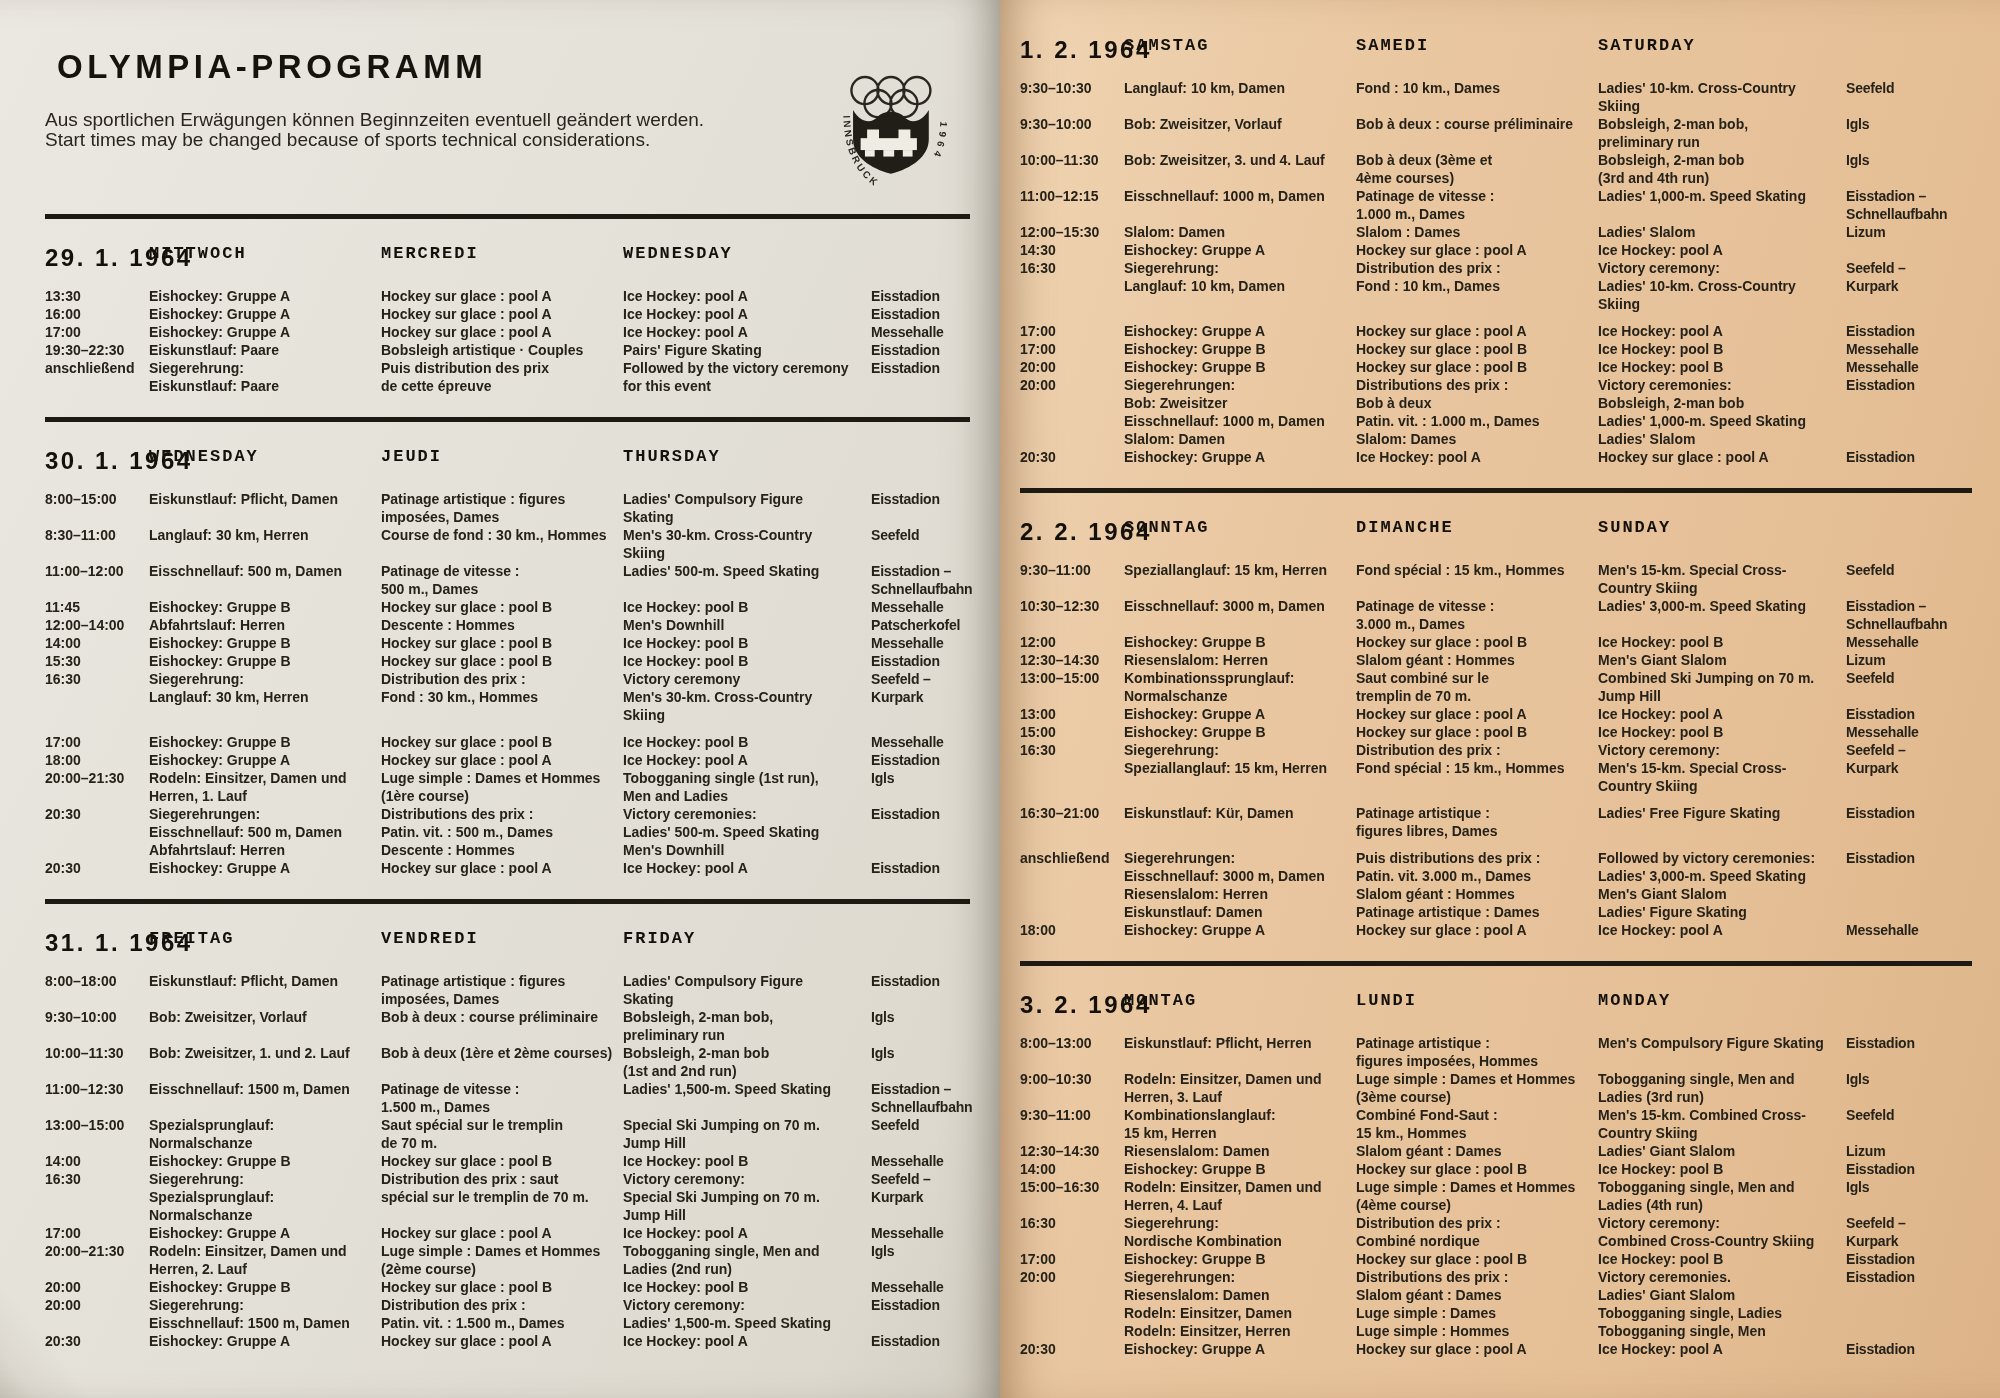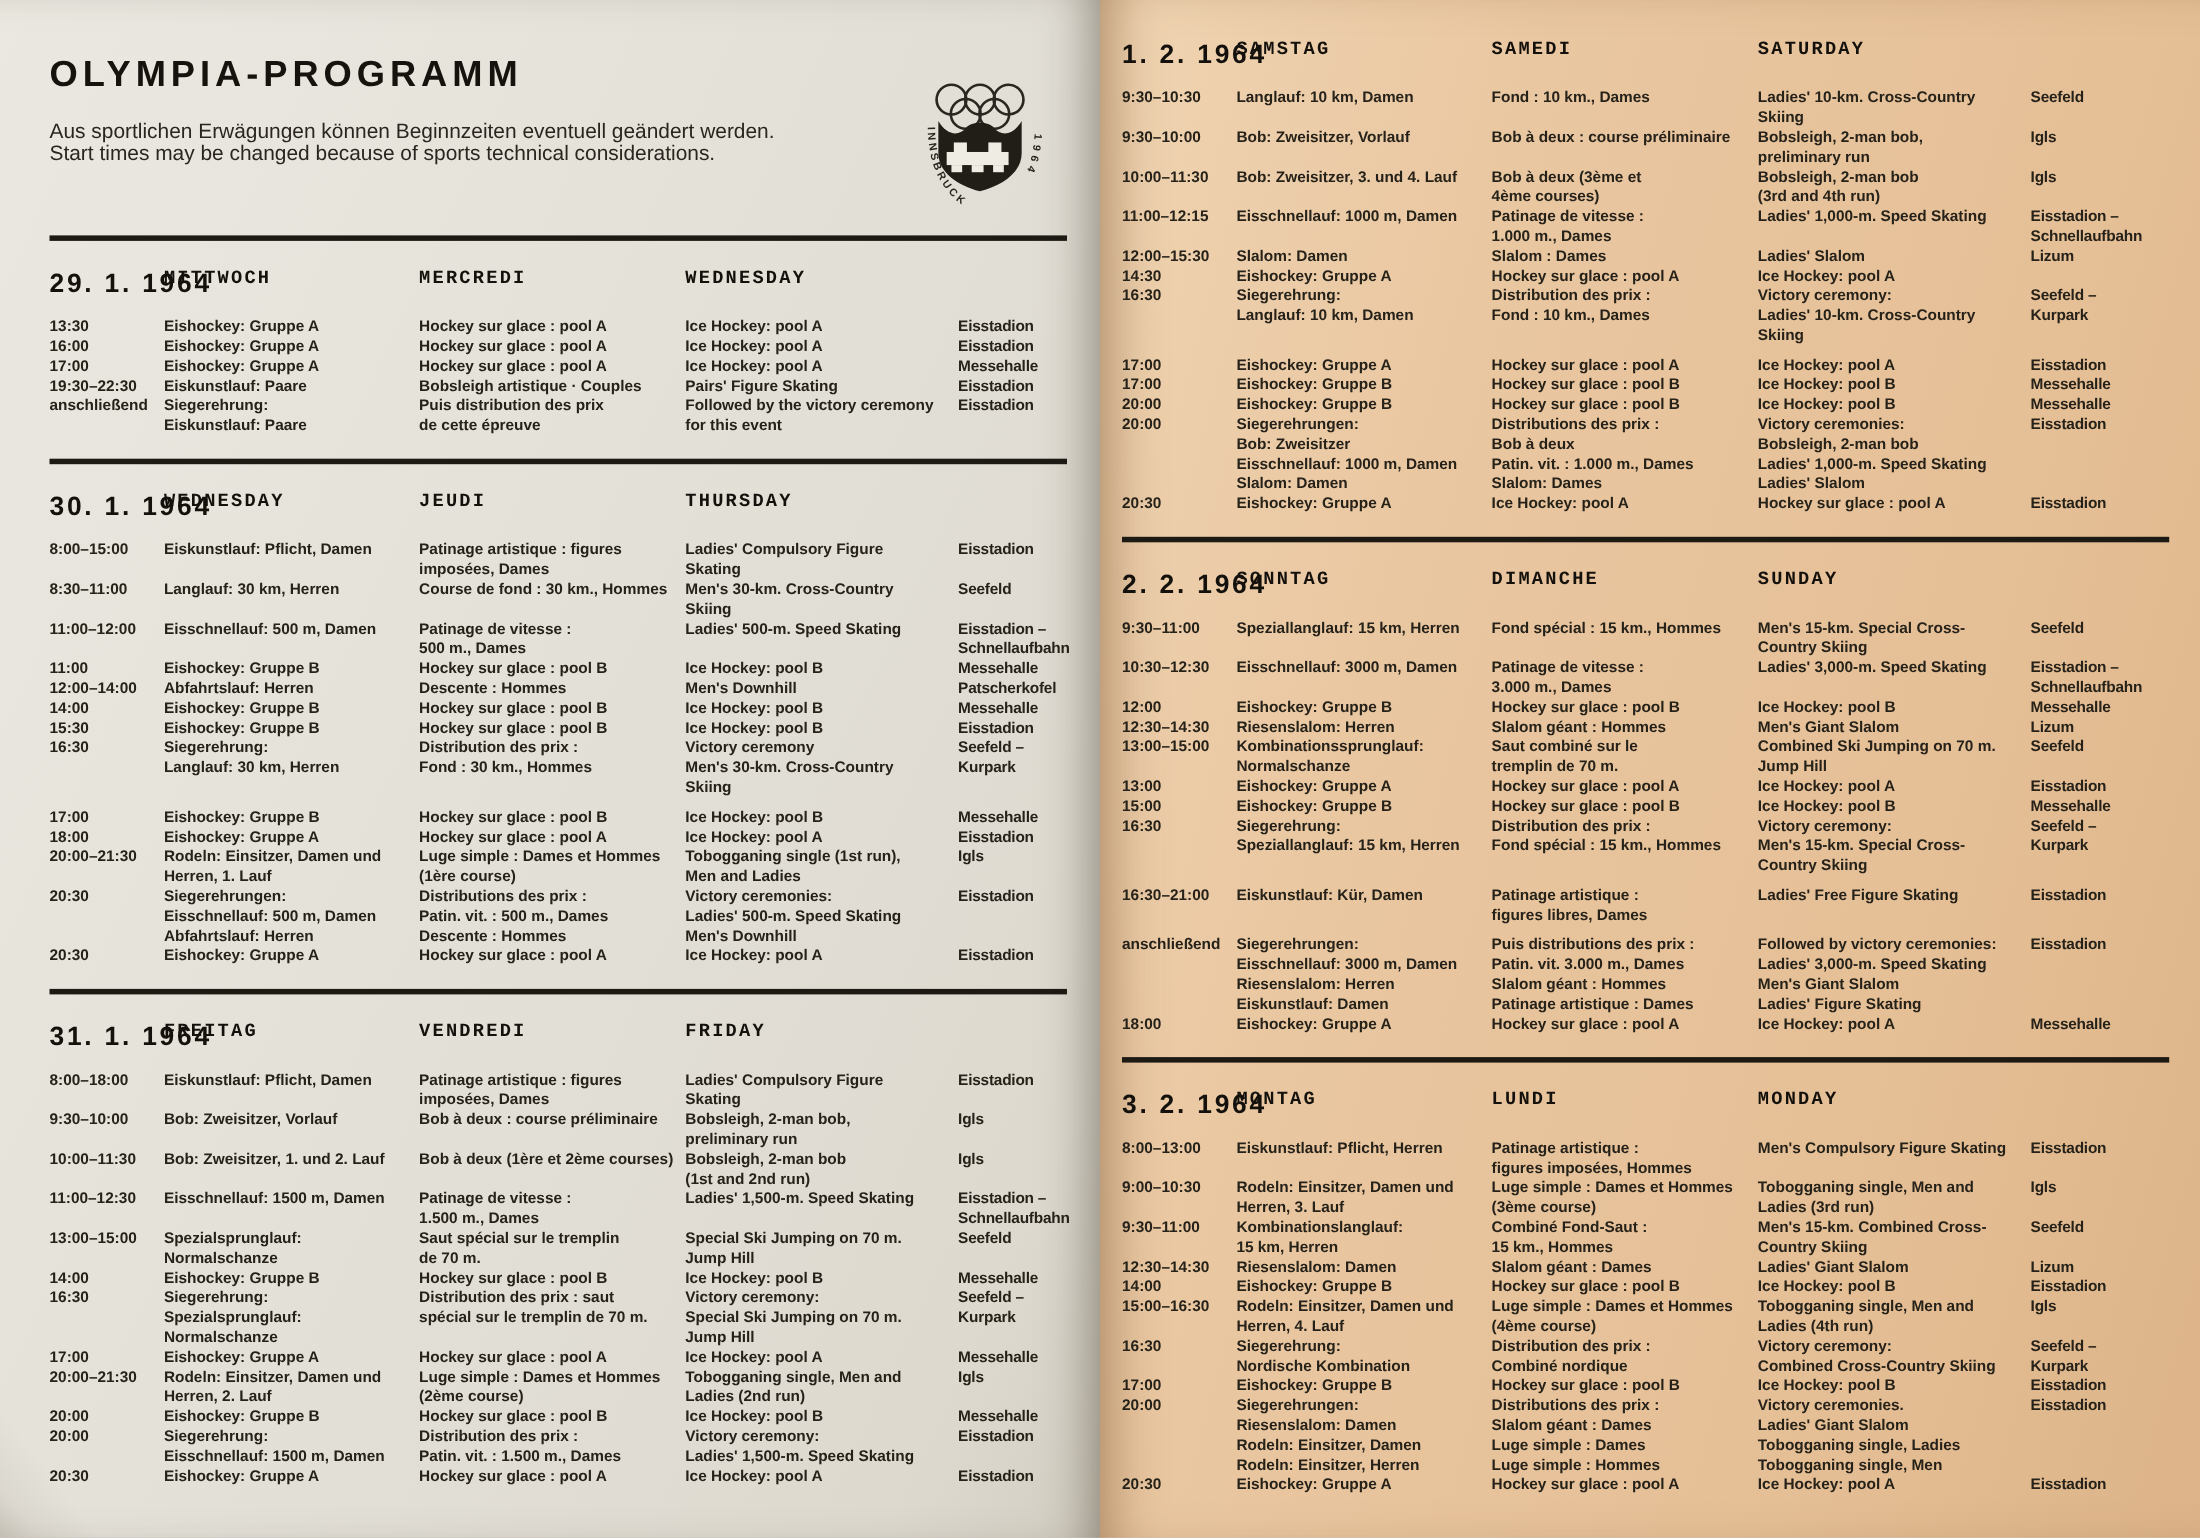"OLYMPIA-PROGRAMM" .title { margin: 14px 0 24px -> 14px 12px 24px }
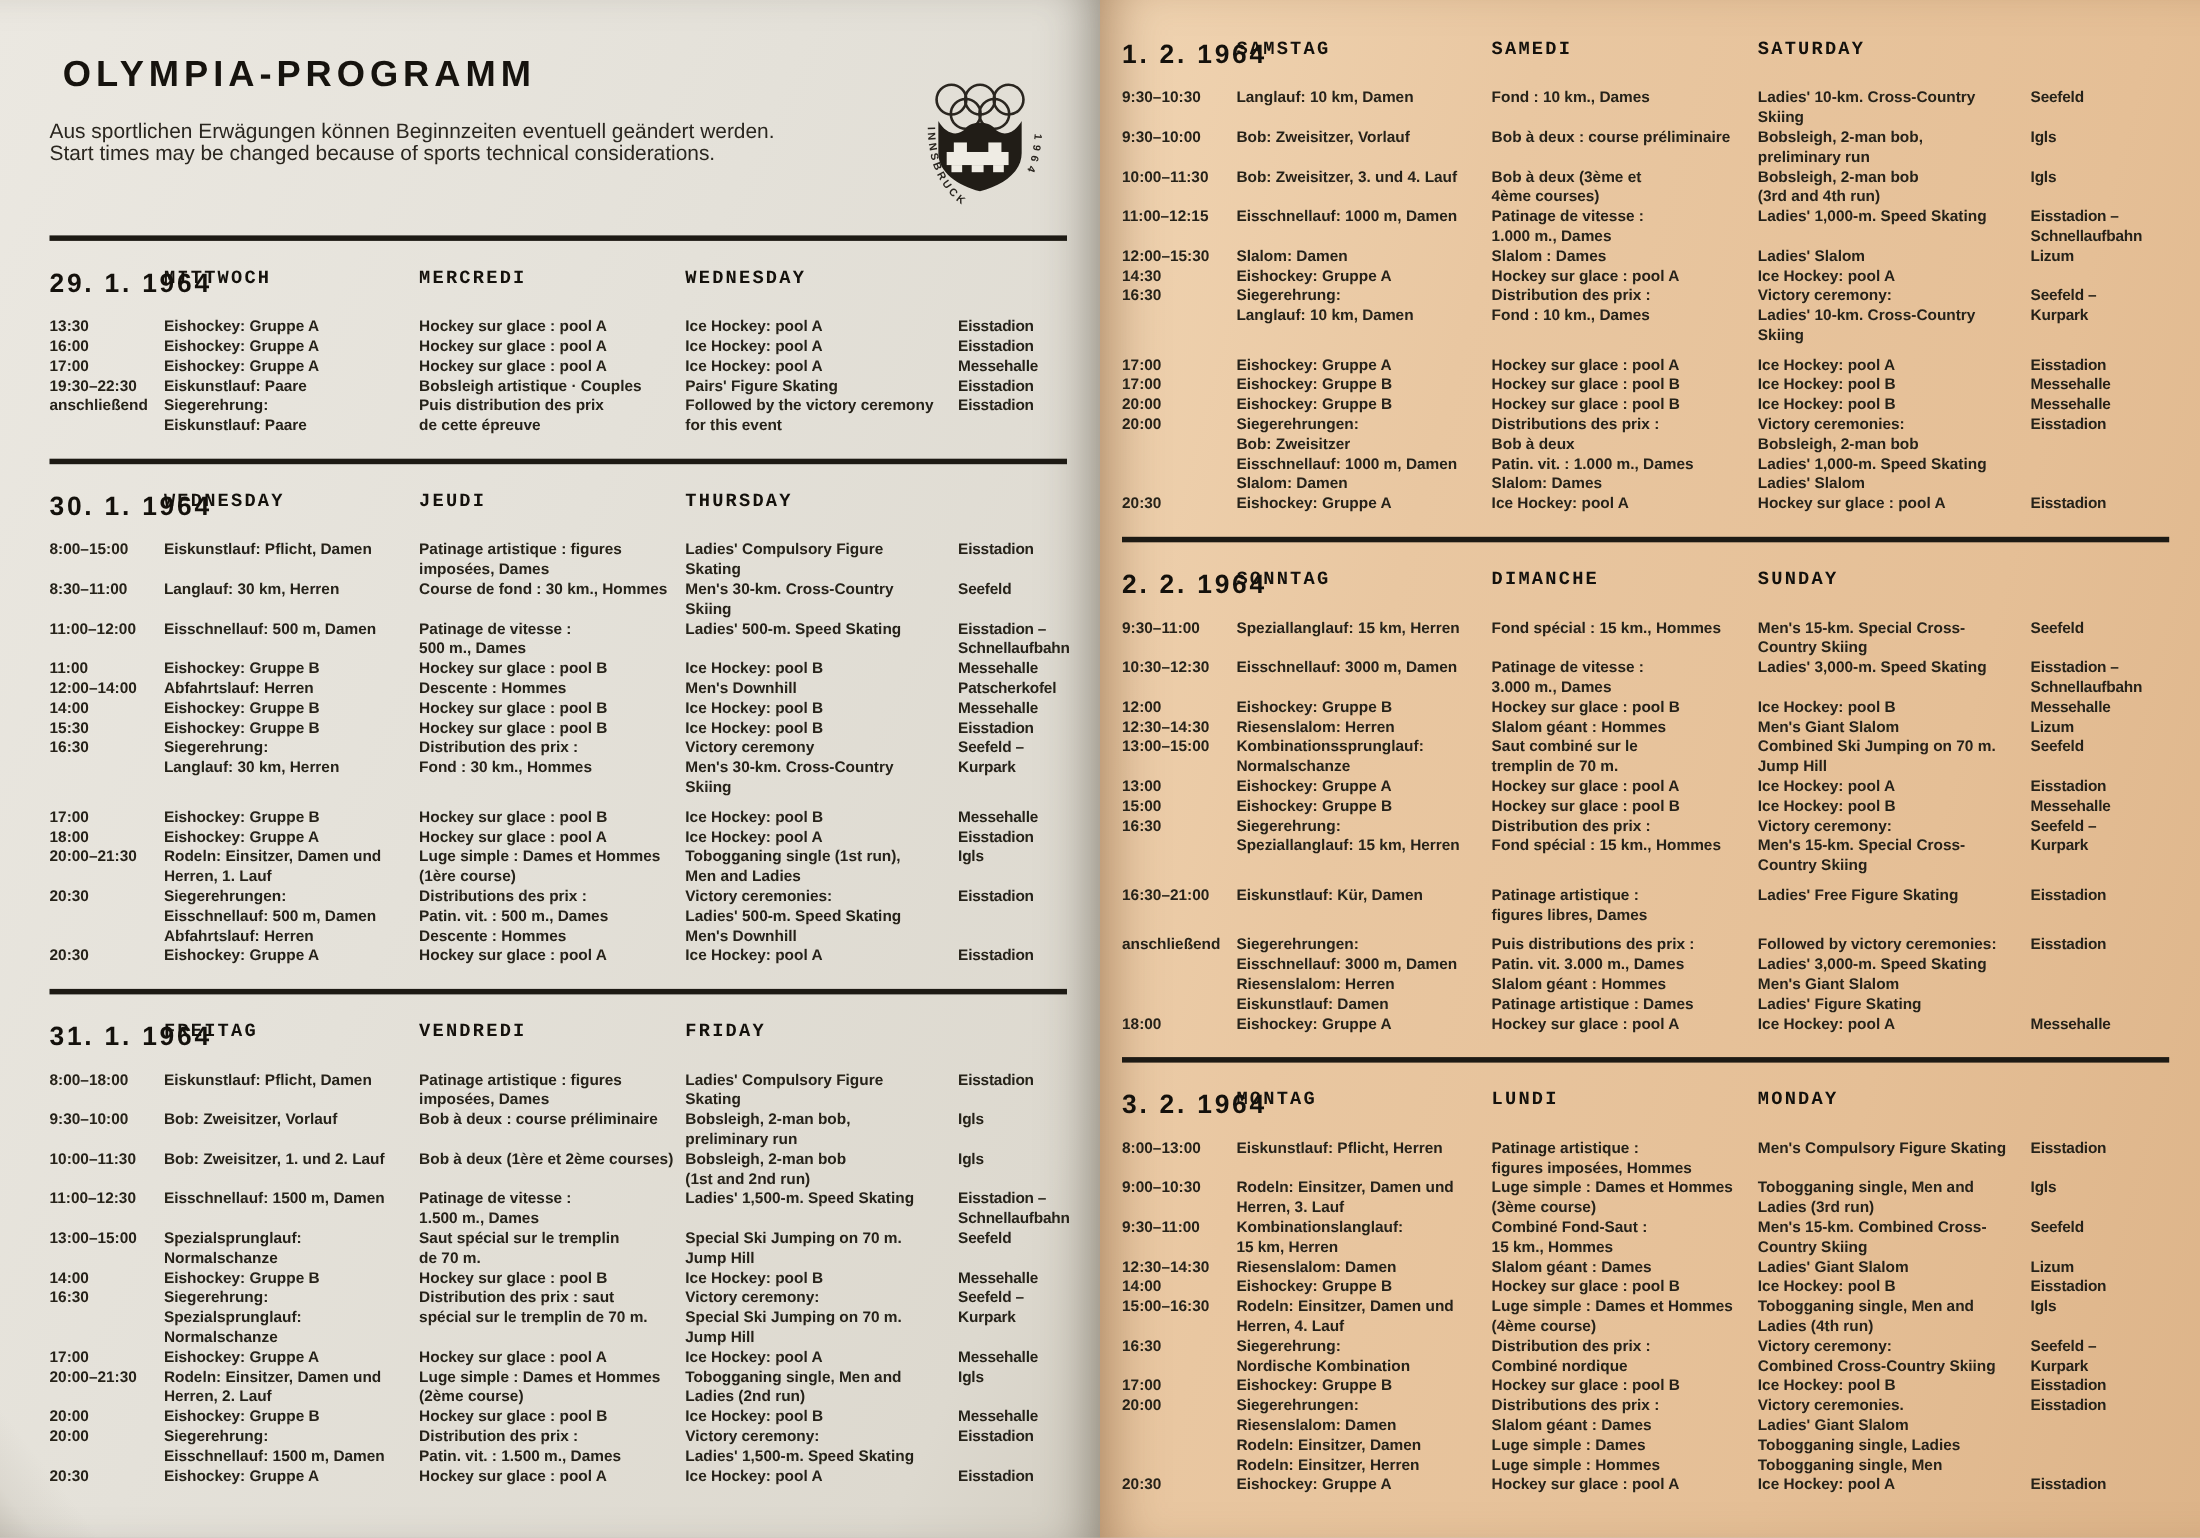"11:00" span.c { text: 11:00 -> 11:45 }
